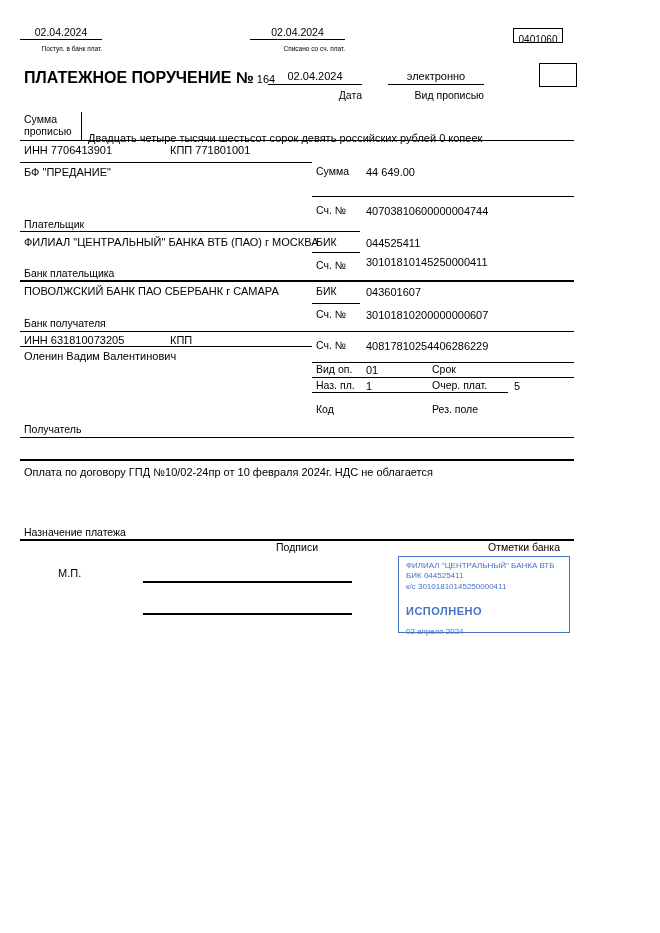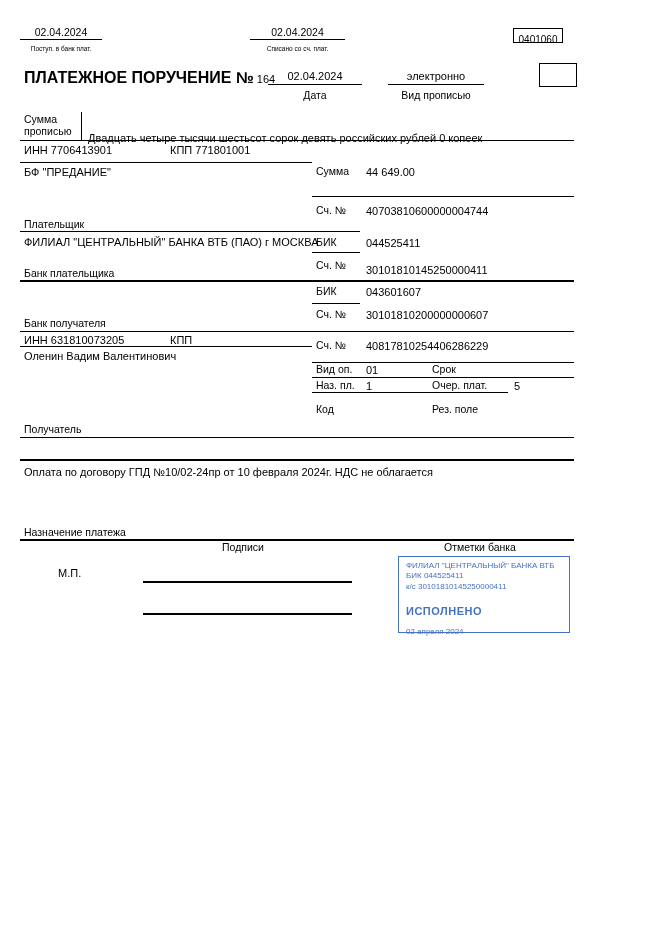"Дата" .ctr { text-align: center -> right }
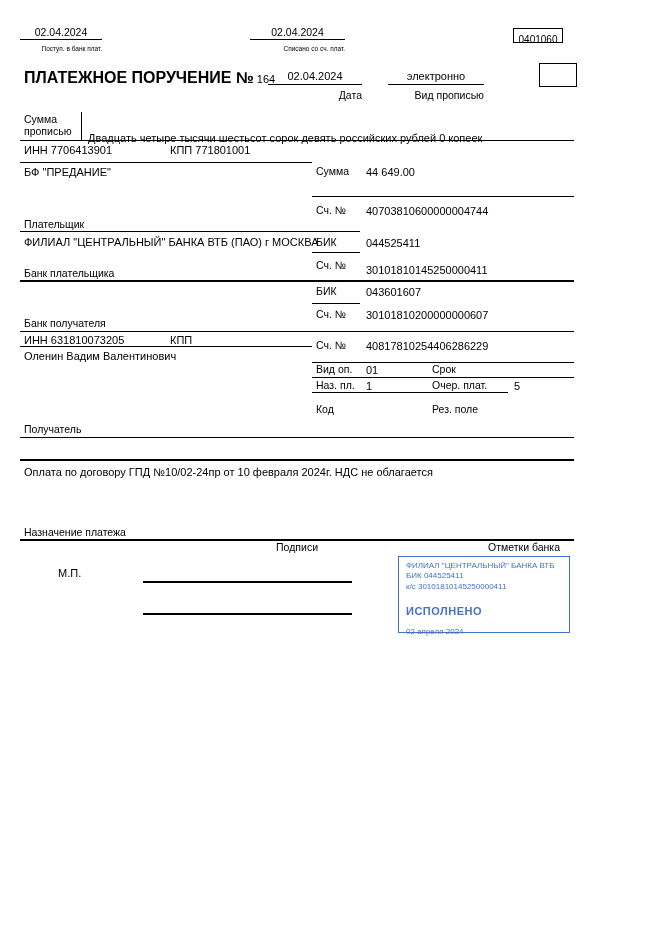"30101810145250000411" div.t { top: 264px -> 256px }
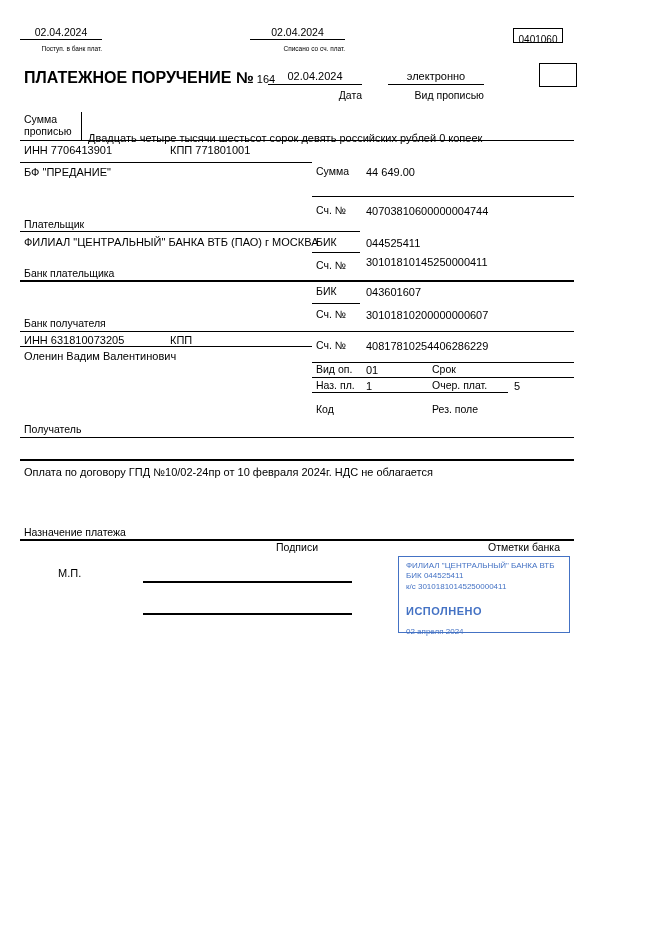"ПОВОЛЖСКИЙ БАНК ПАО СБЕРБАНК г" div.t { html: none -> <div>ПОВОЛЖСКИЙ БАНК ПАО СБЕРБАНК г САМАРА</div> }
